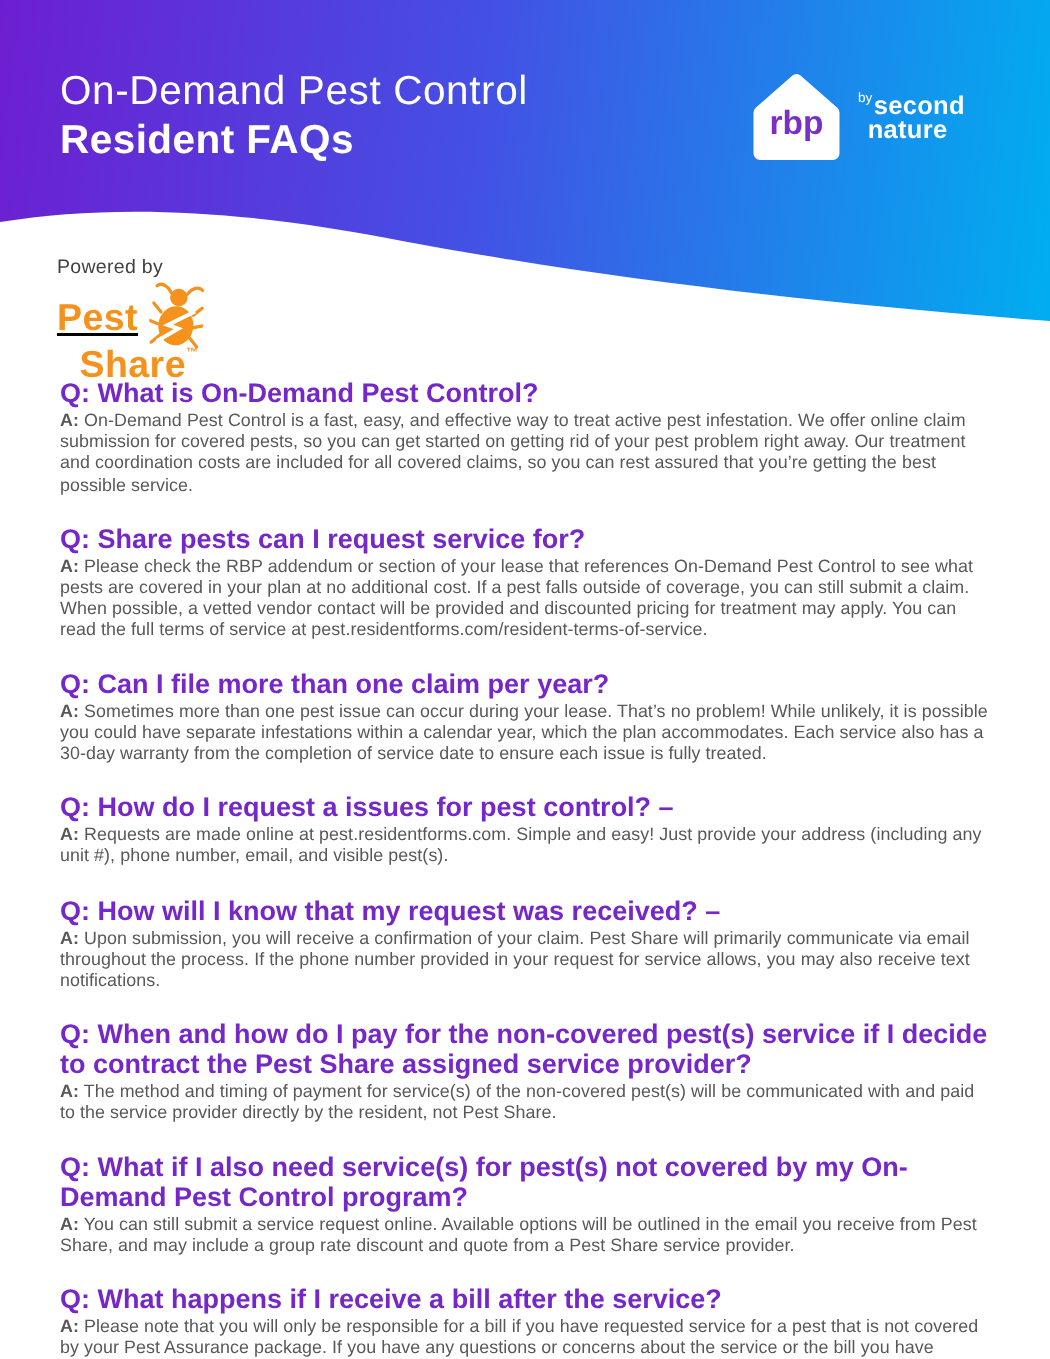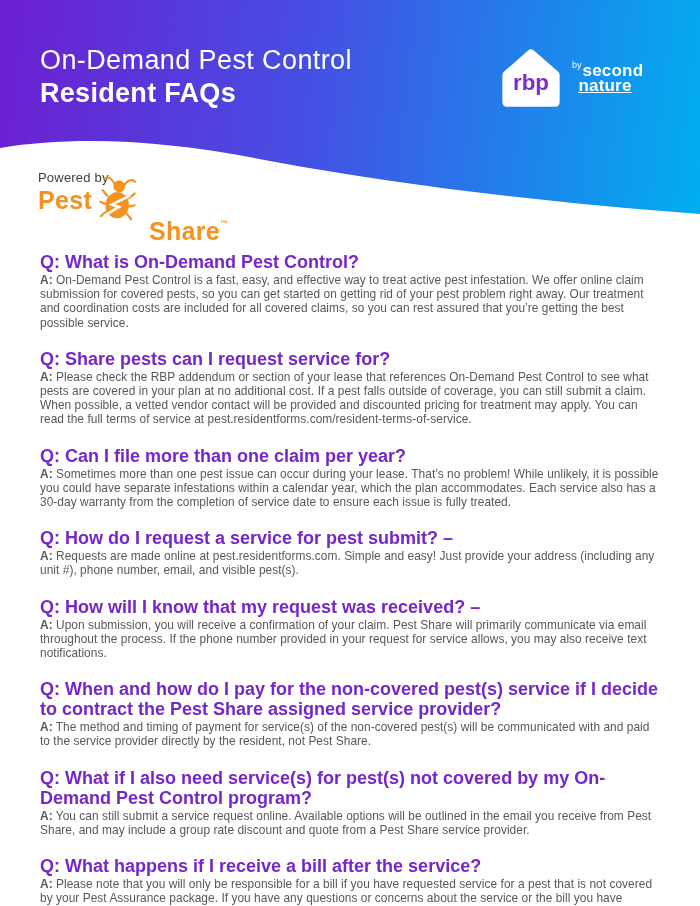"nature" .sn-line2 { text-decoration: underline -> none }
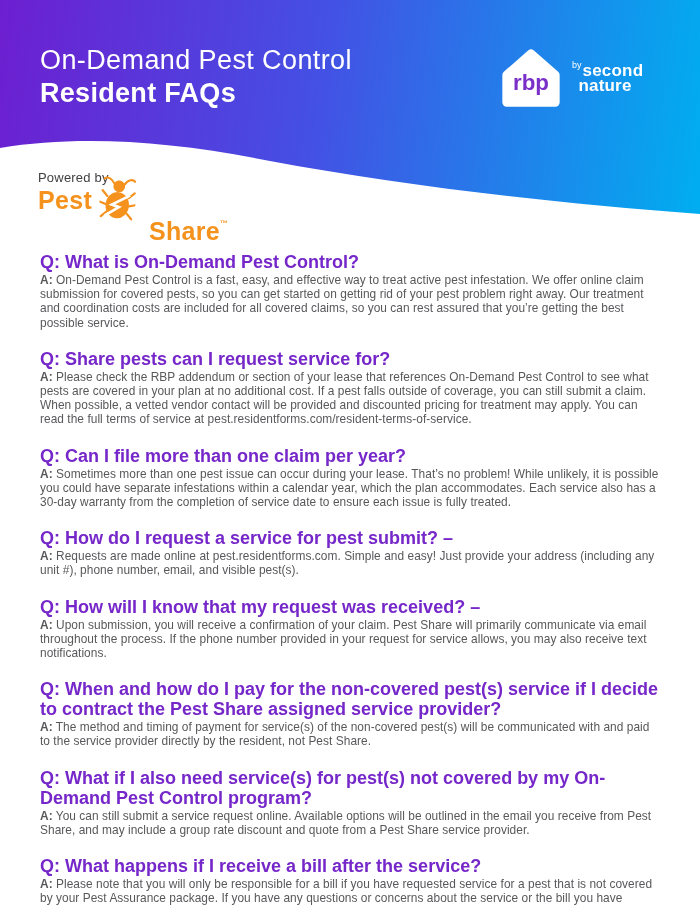"Pest" .ps-line1 { margin-top: 2px -> 14px; text-decoration: none -> underline }
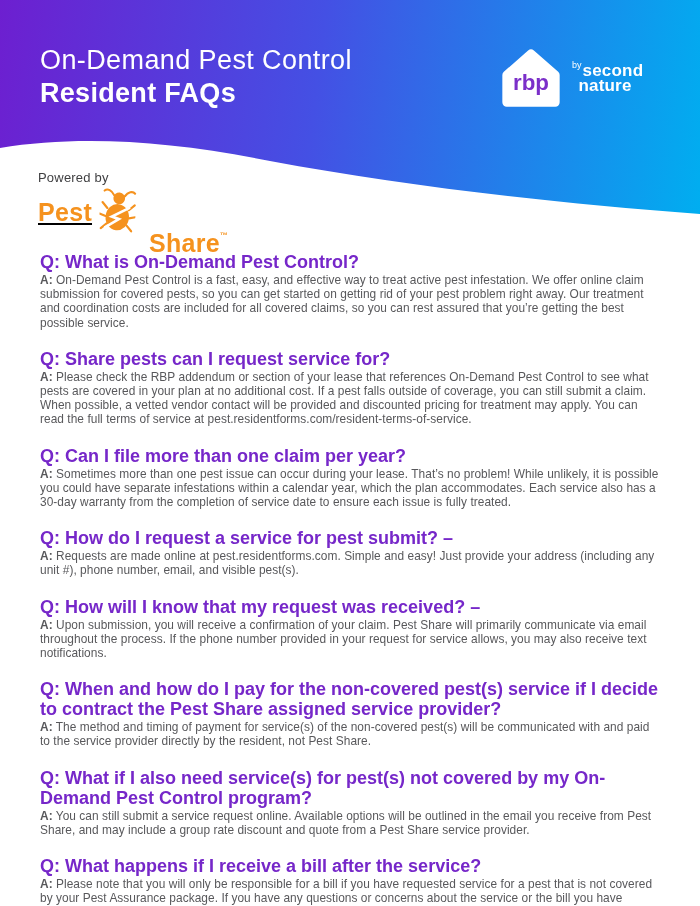"Share™" .ps-line2 { text-align: right -> none }
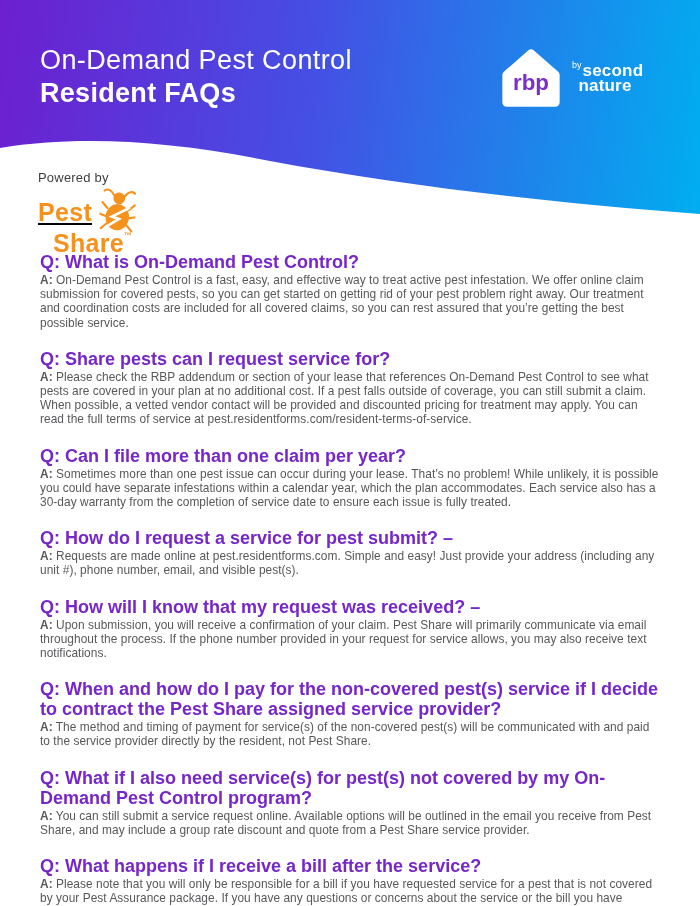"How do I request a" span { text: service for pest submit -> issues for pest control }
